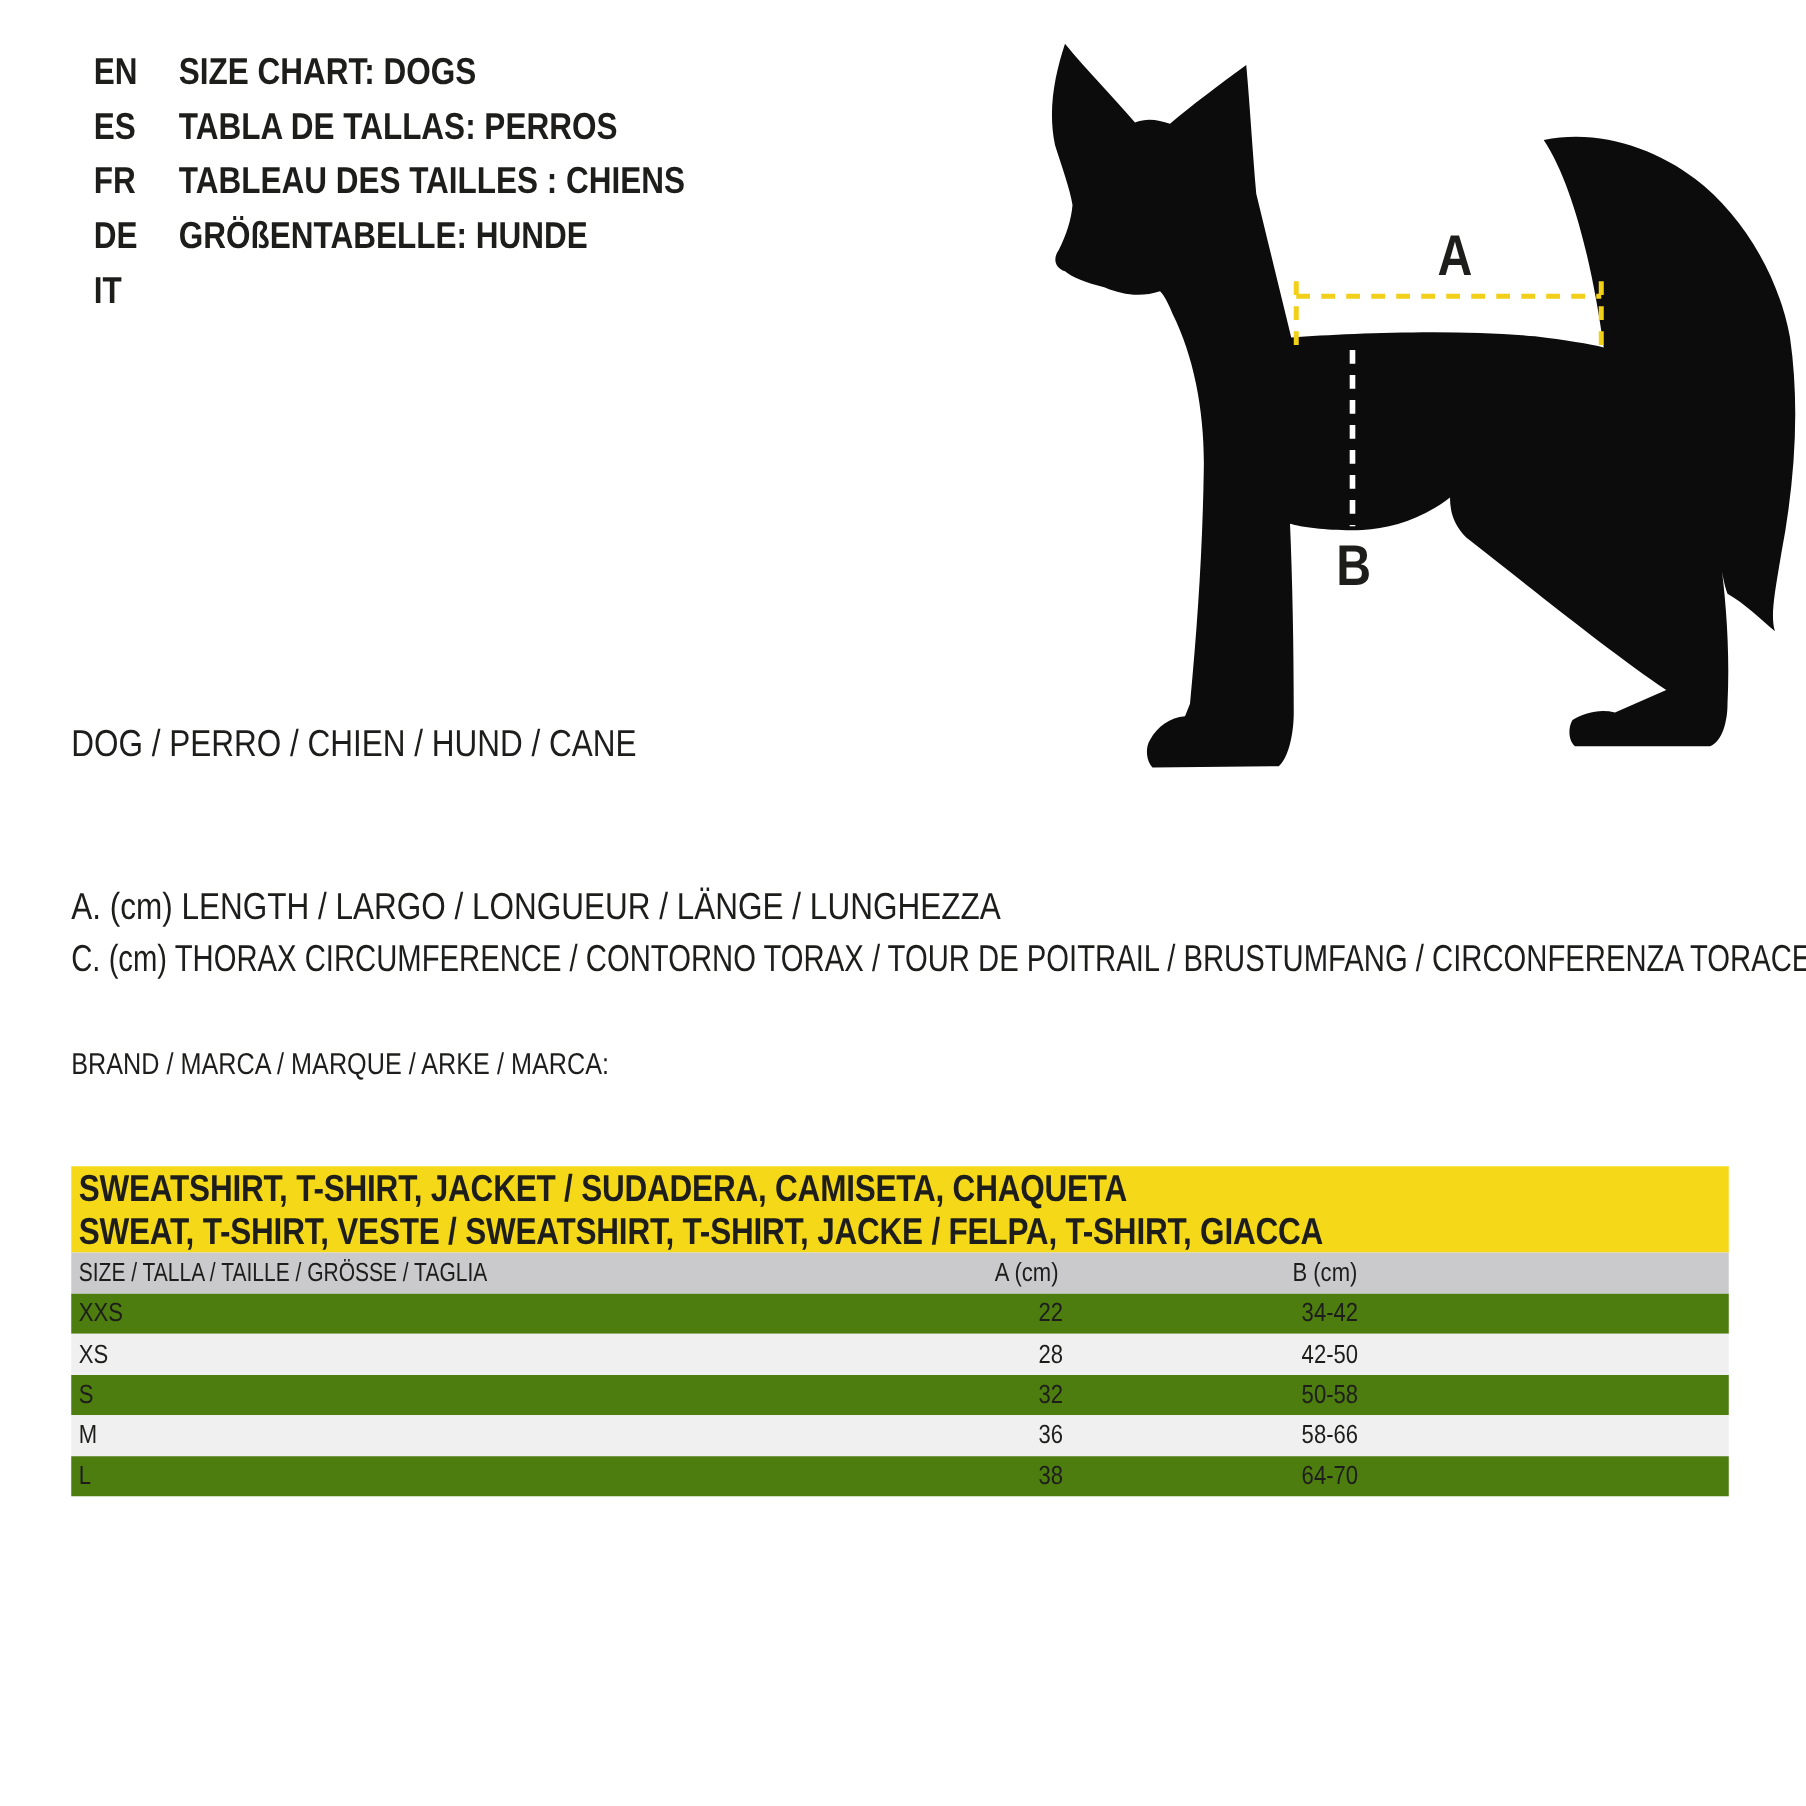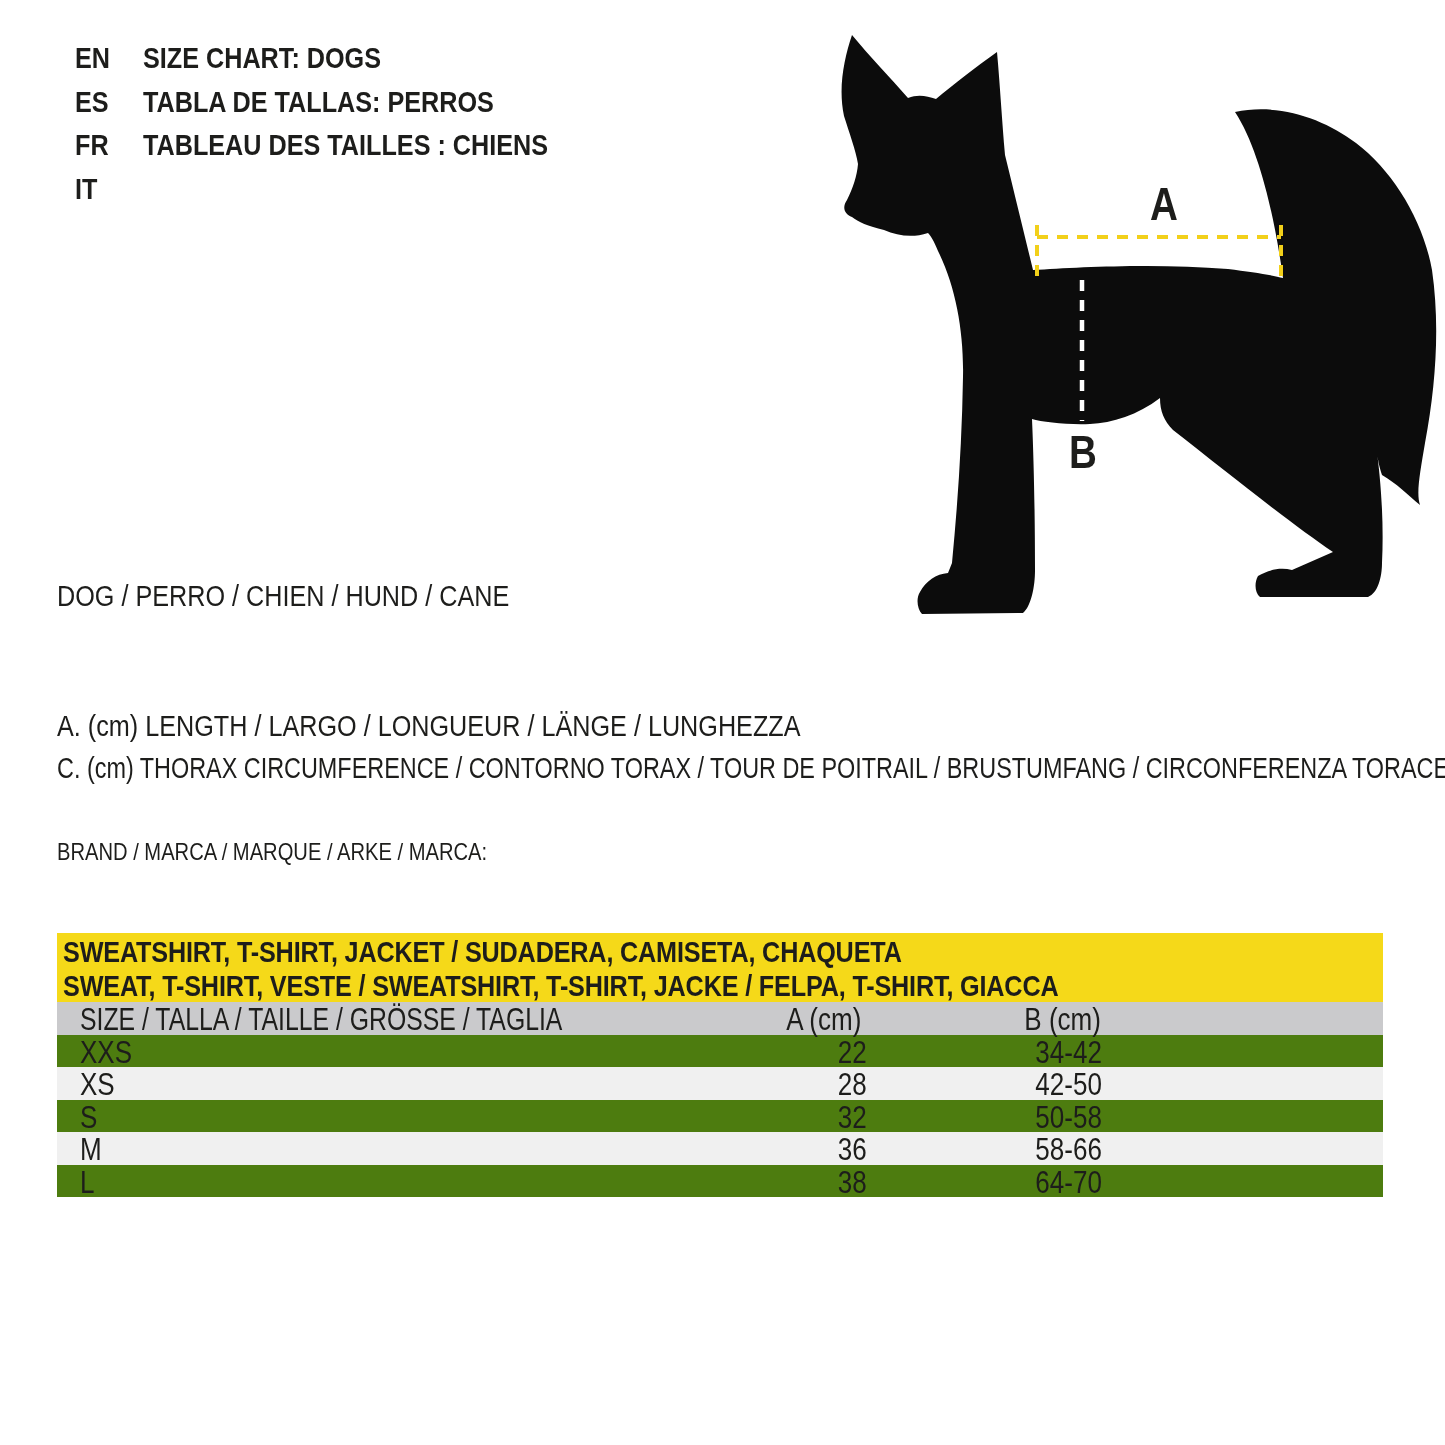"DE" div.lang-row { html: none -> <div> <div><span>DE</span></div> <div><span>GRÖßENTABELLE: HUNDE</span></div> </div> }
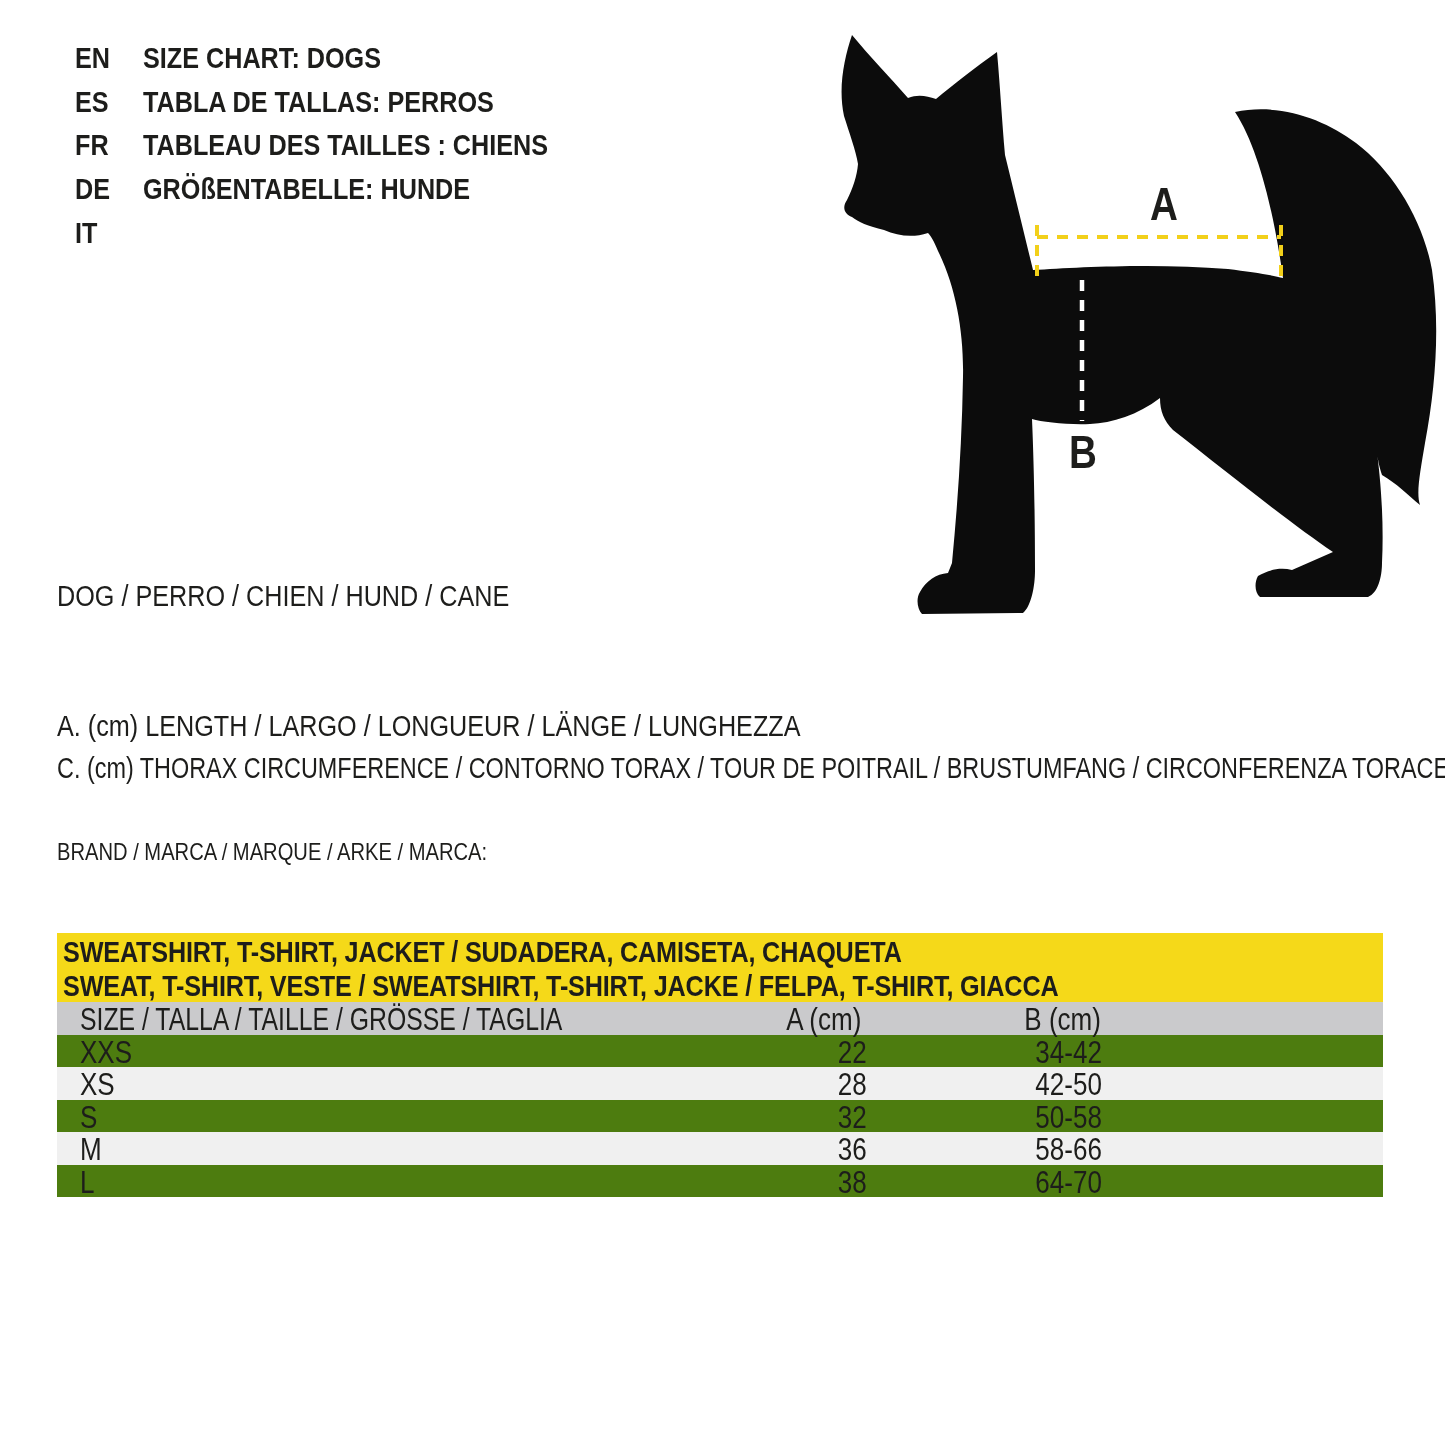"SIZE / TALLA / TAILLE" .trow { font-size: 31px -> 21px; padding-left: 17px -> none }
